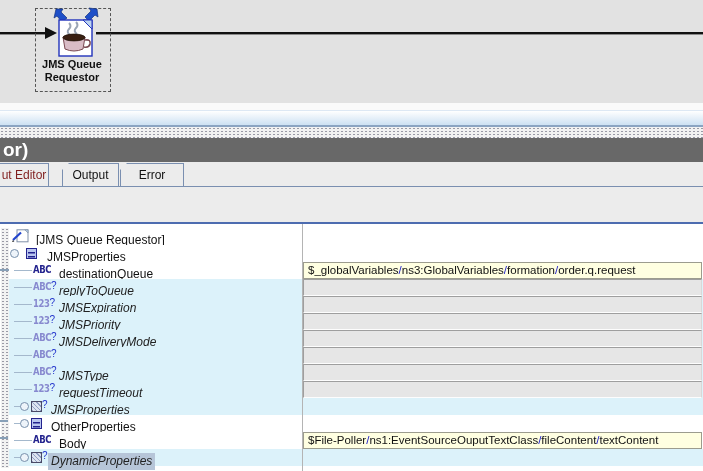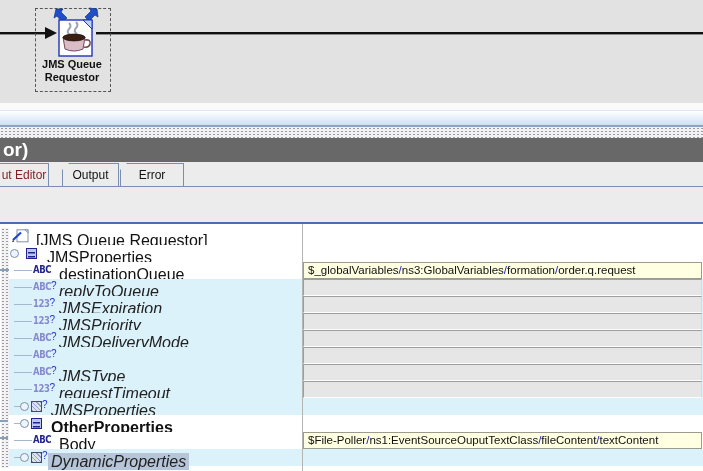"[JMS Queue Requestor]" .row .lbl { font-size: 16px -> 12px }
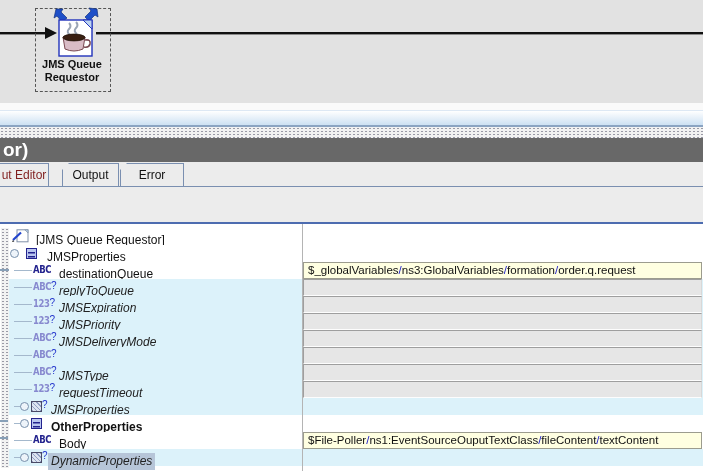"OtherProperties" div.row { font-weight: bold -> none }
